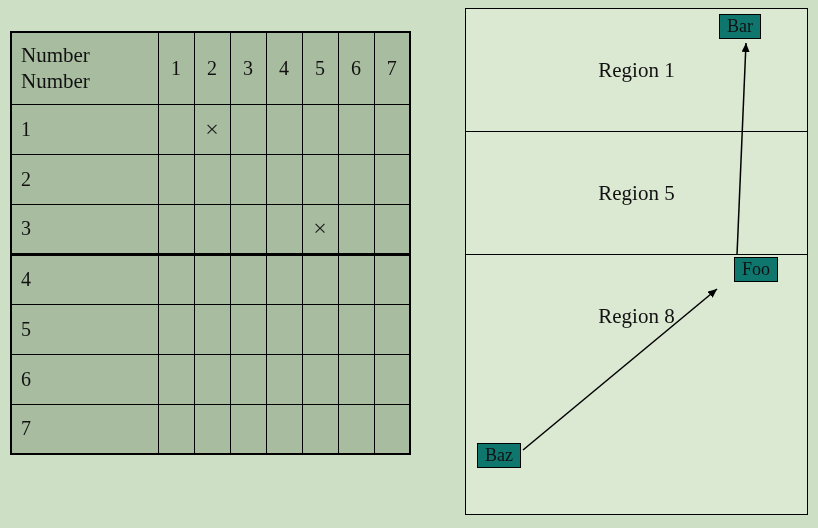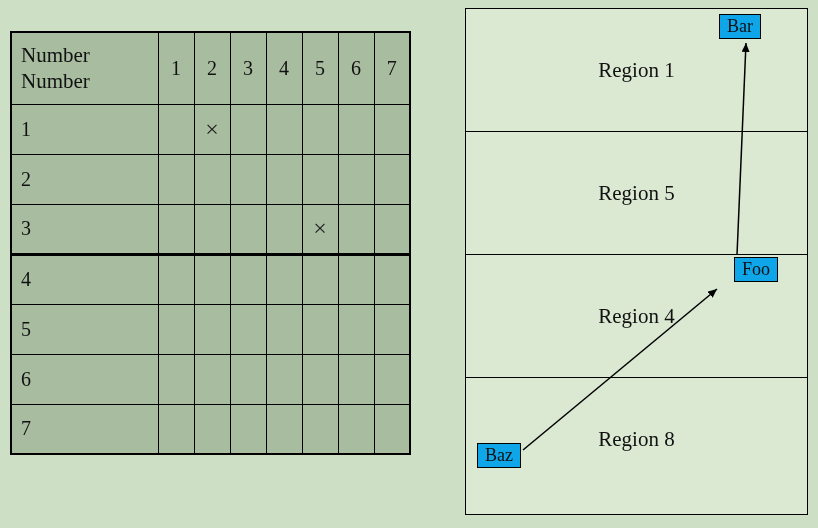"Bar" .tag { background: #0ea5e9 -> #0f766e }
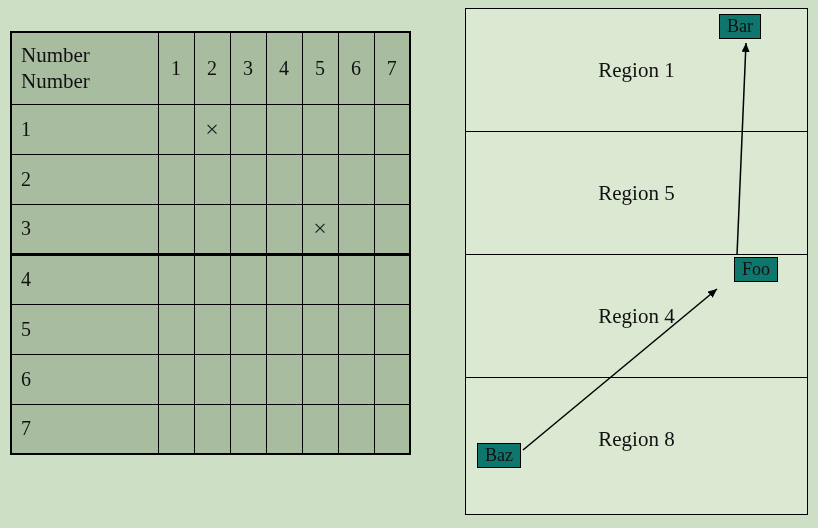"Region 4" div.region { html: <div> <span>Region 4</span> </div> -> none }
